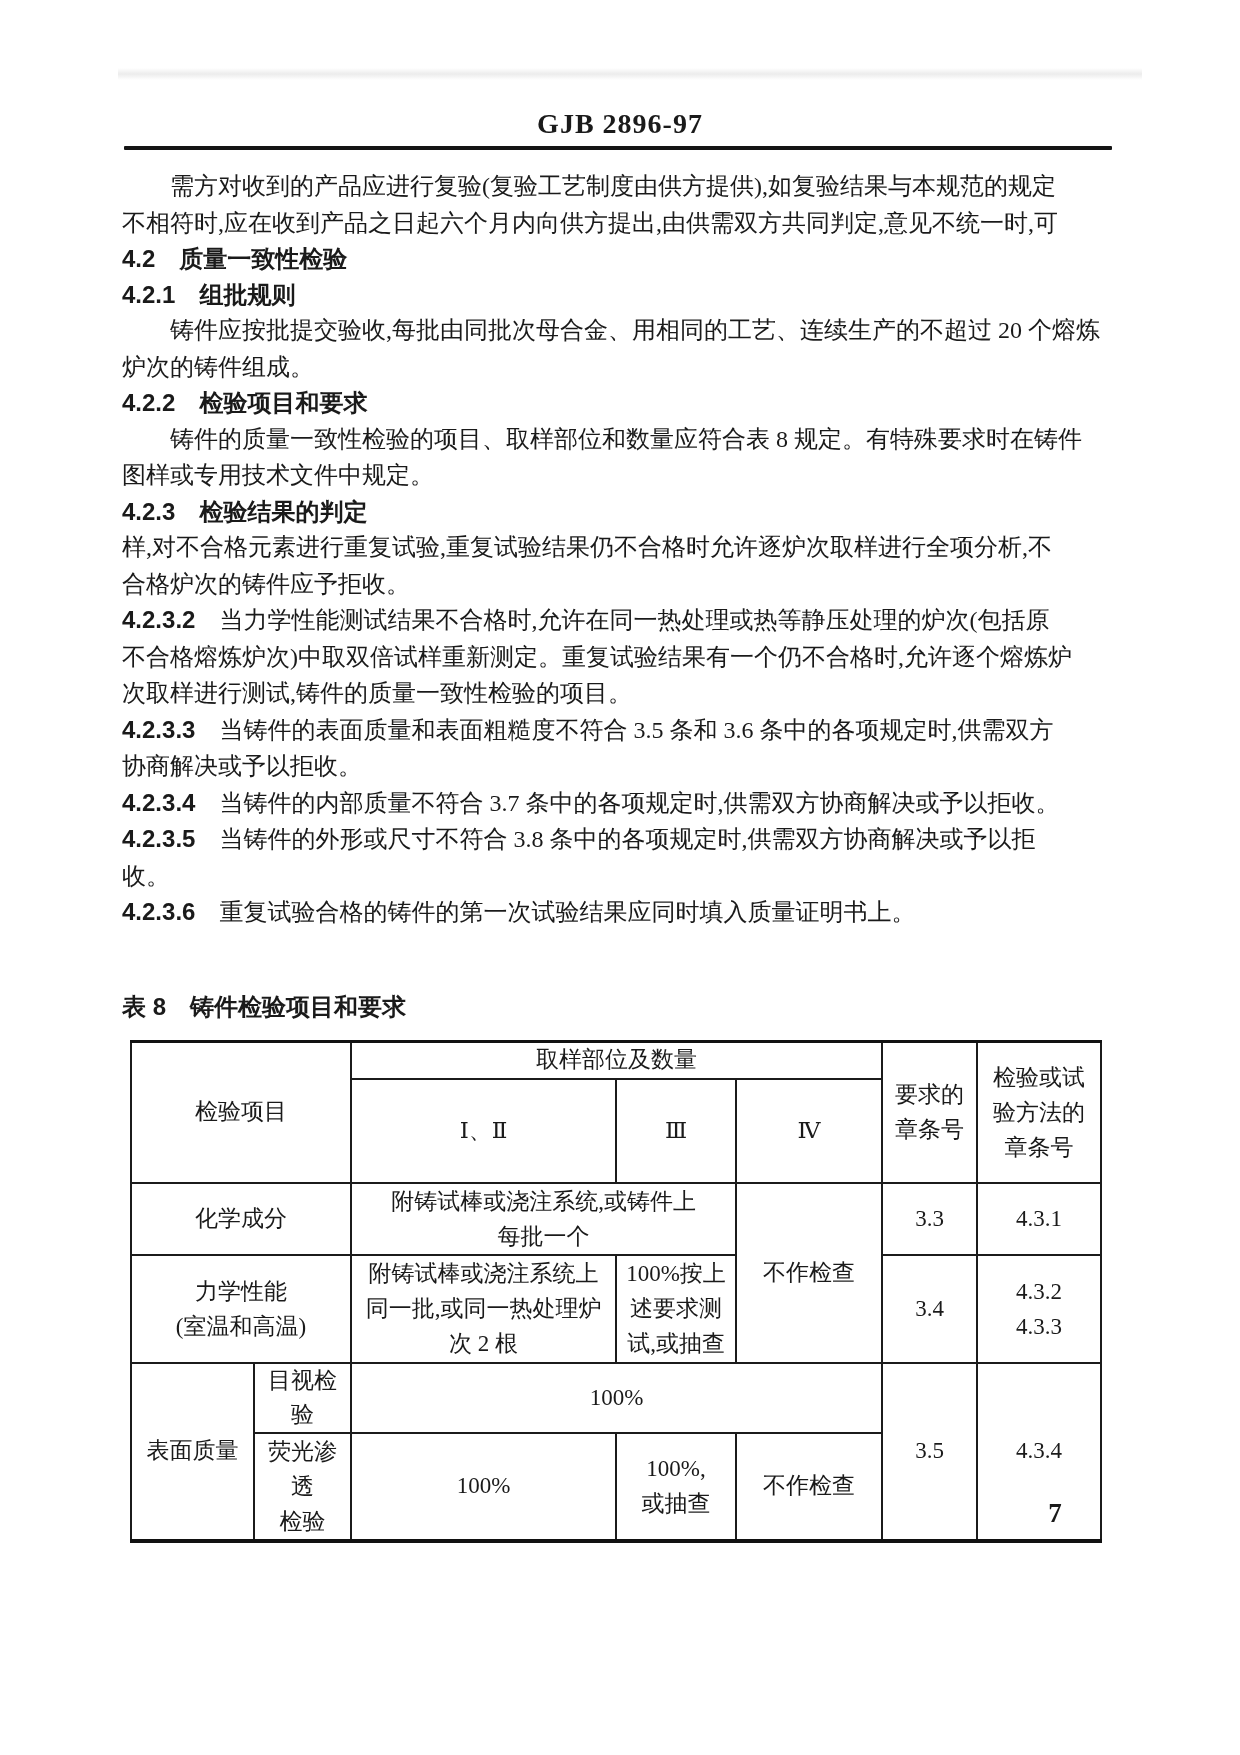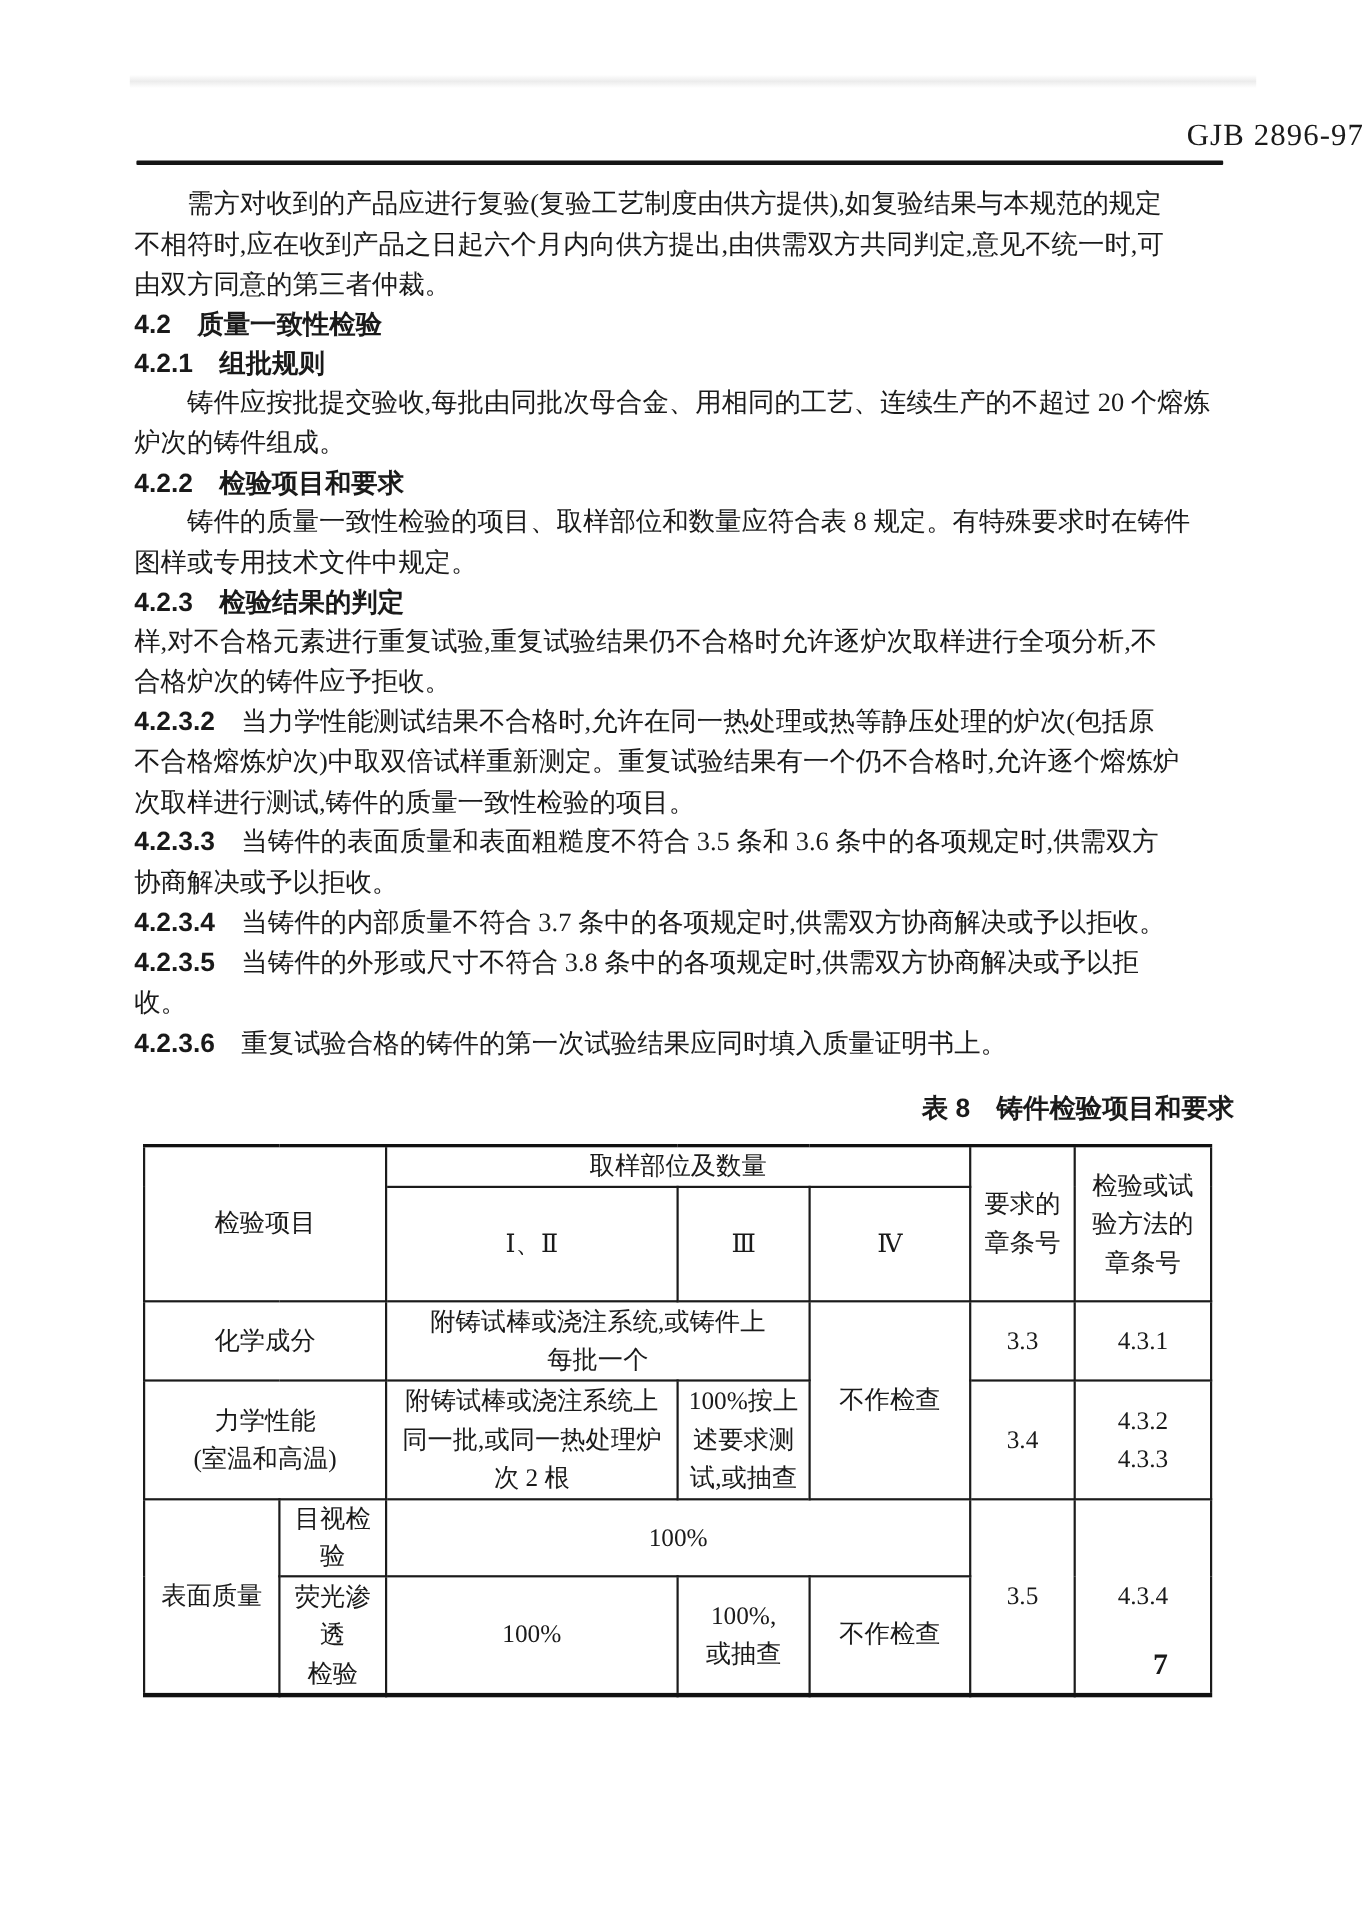"GJB 2896-97" .doc-code { font-weight: normal -> bold; text-align: right -> center }
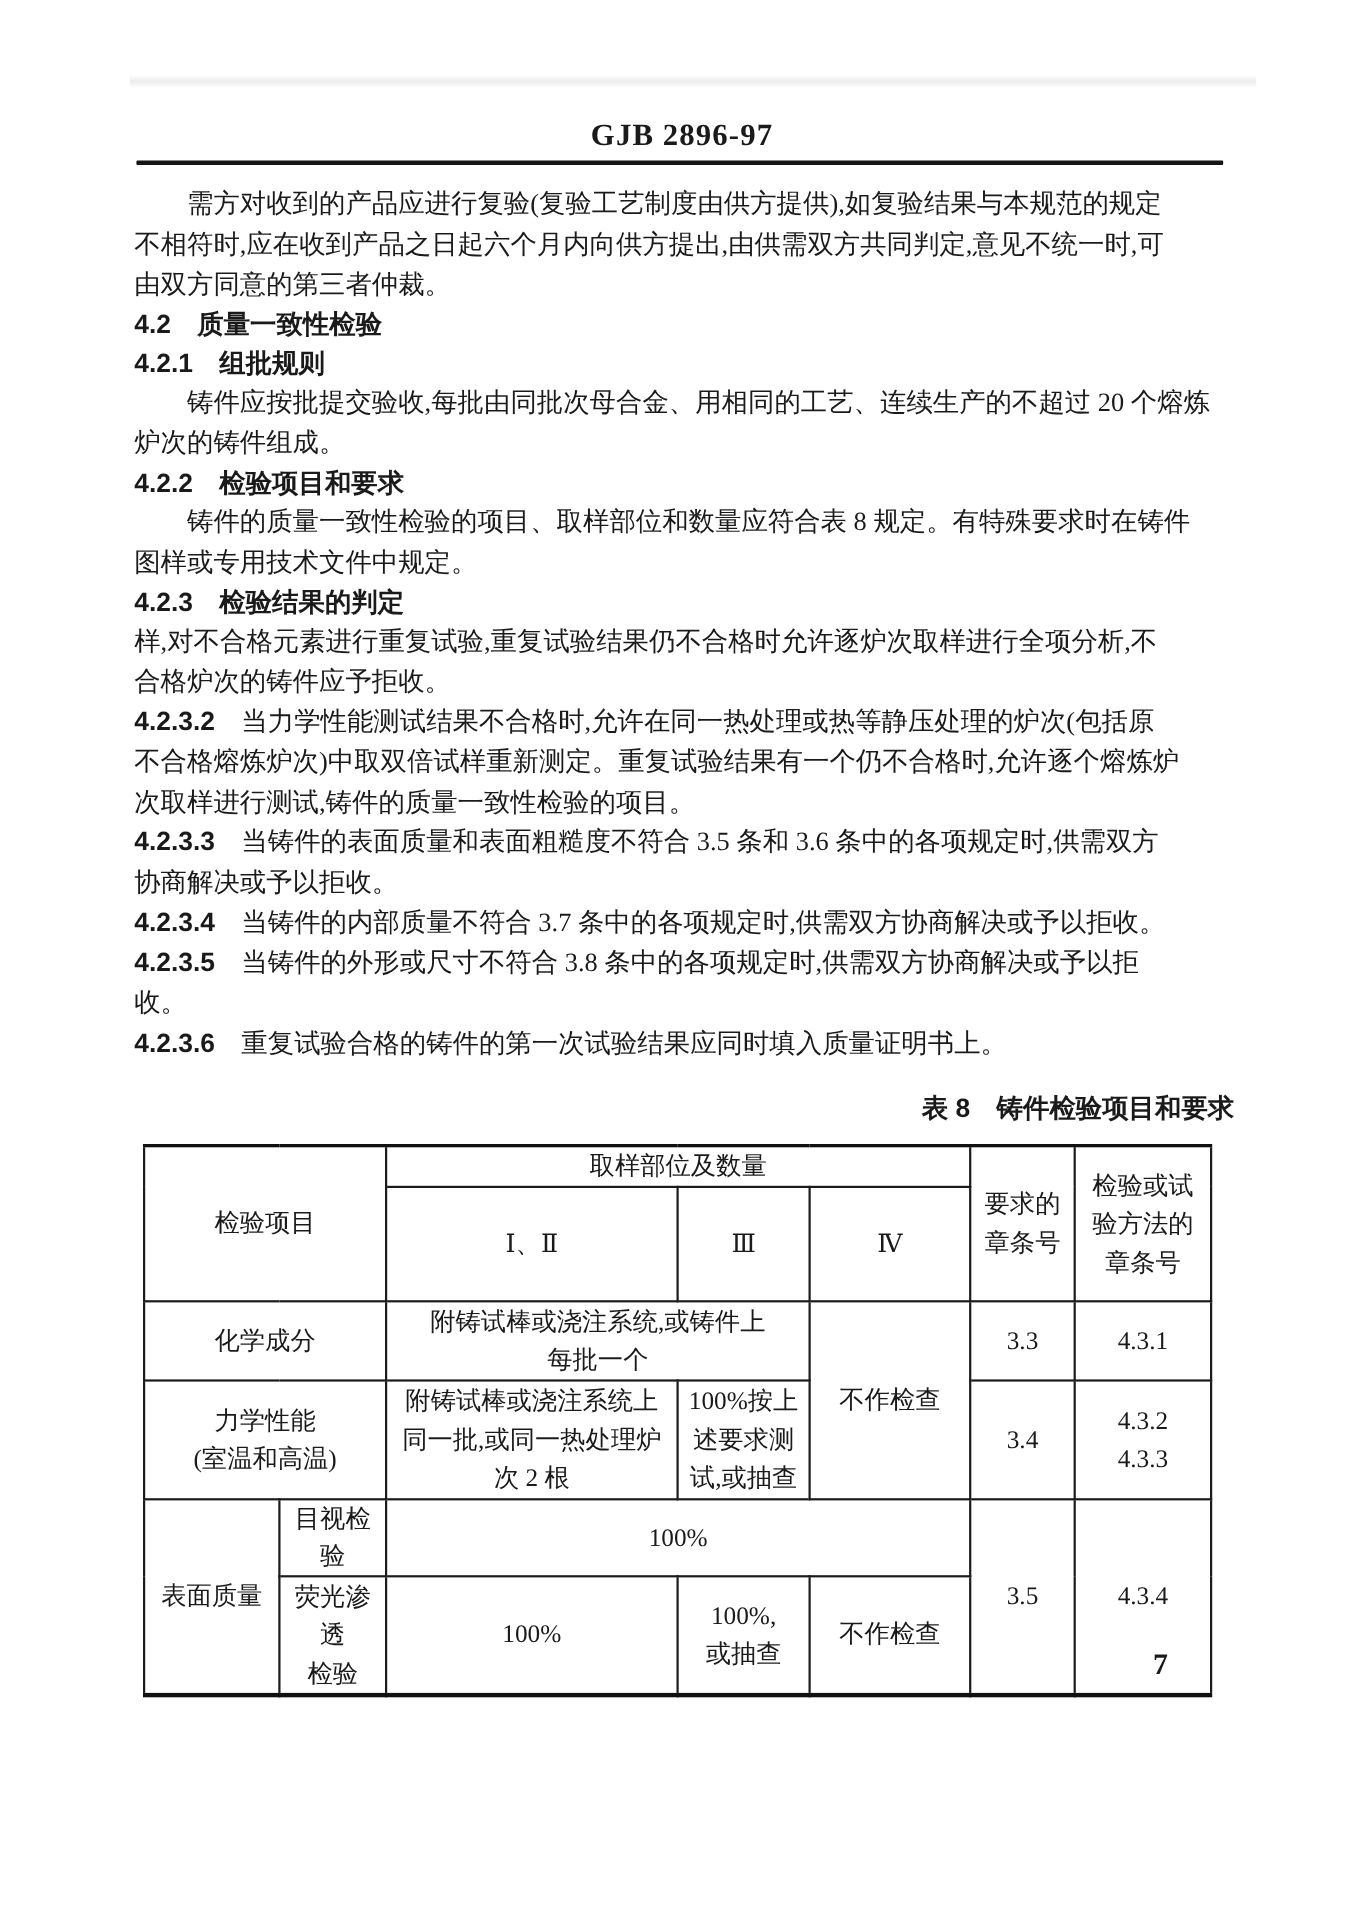"由双方同意的第三者仲裁。" p.ln { html: <p><span></span><span>由双方同意的第三者仲裁。</span></p> -> none }
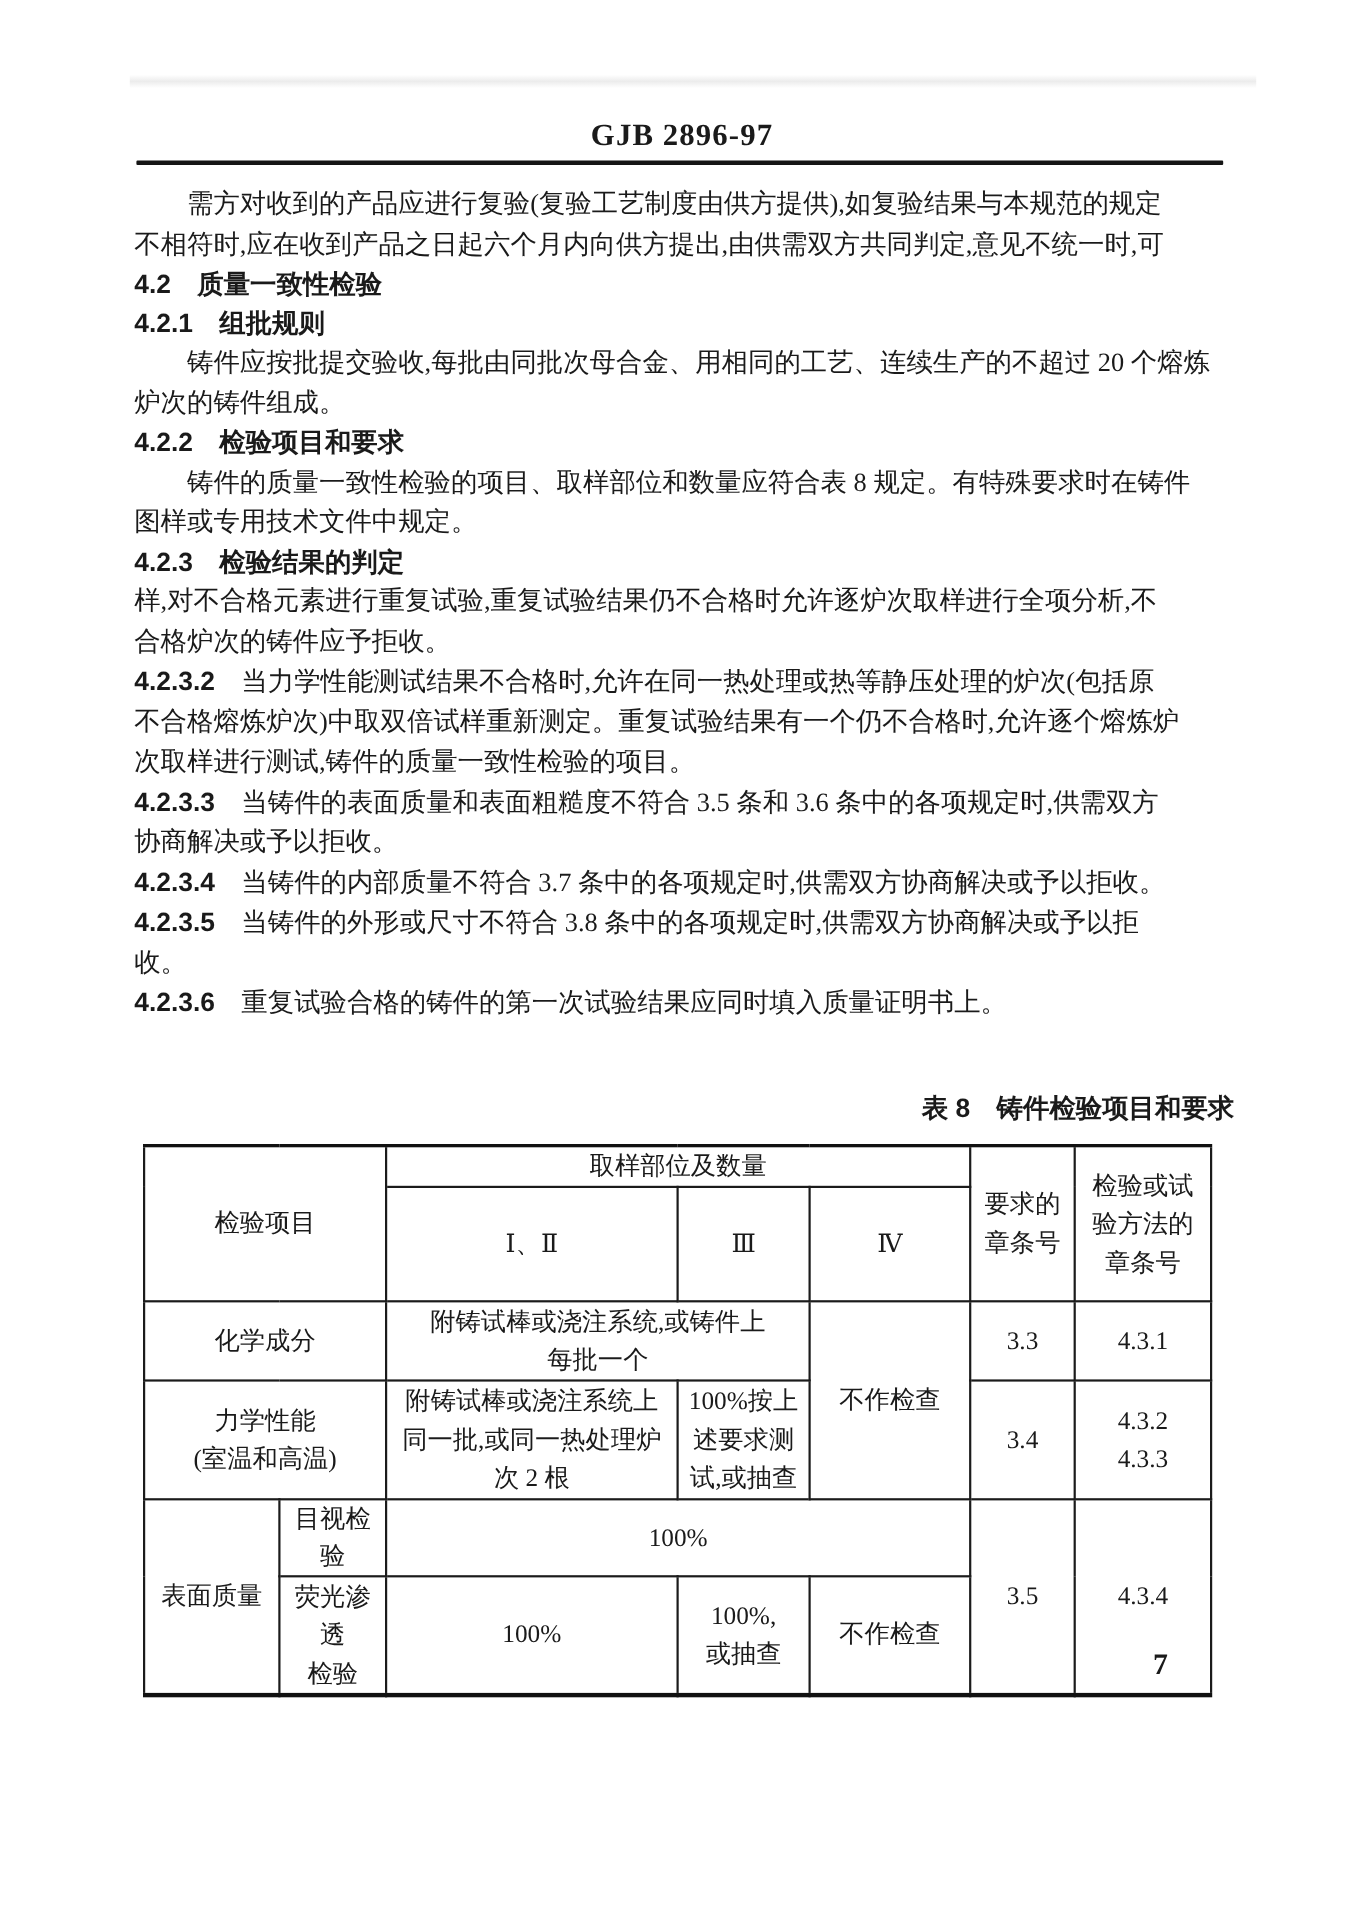"表 8 铸件检验项目和要求" .tbl-caption { text-align: right -> left }
